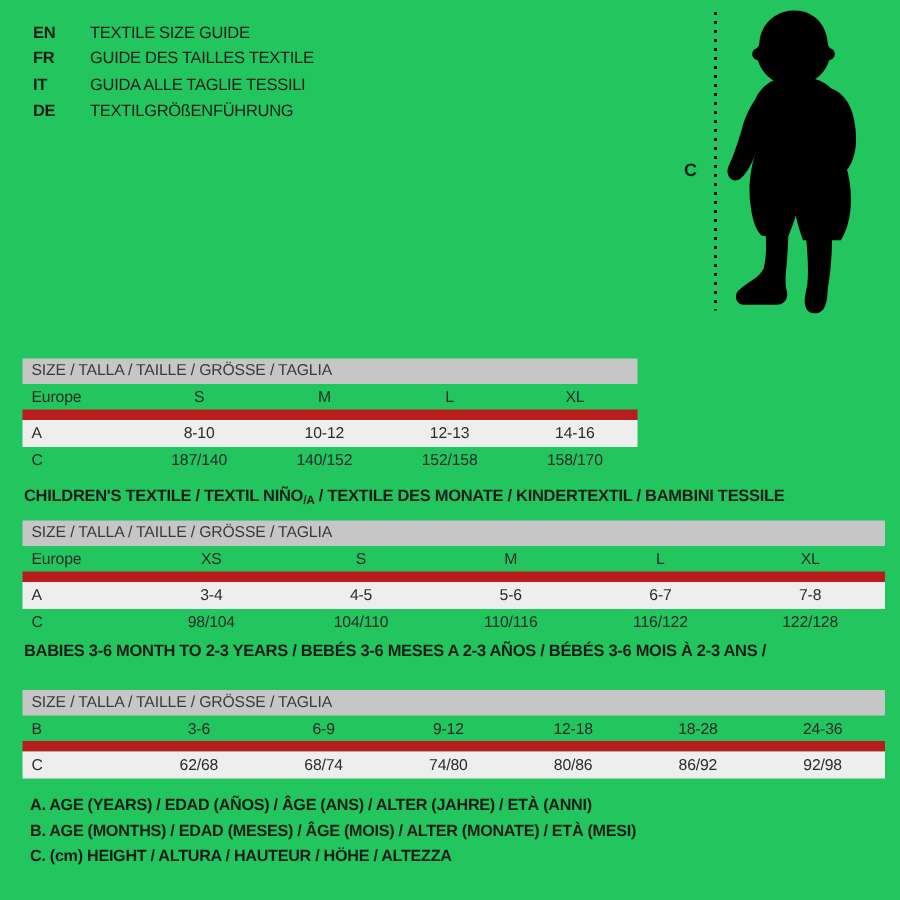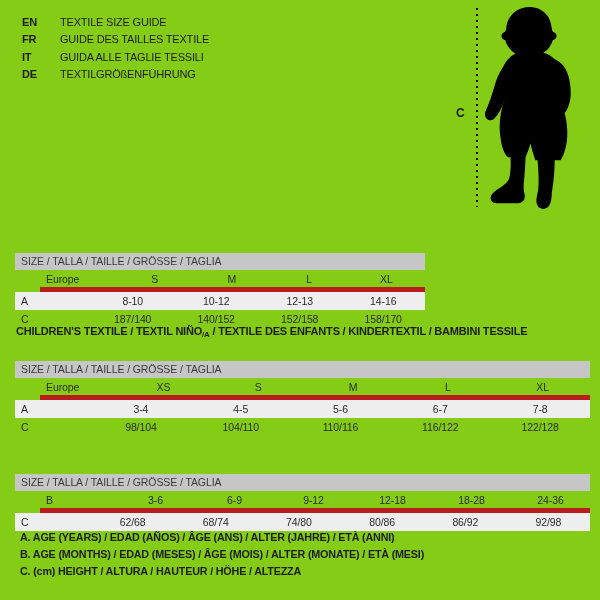"EN" .sheet { background: #84cc16 -> #22c55e }
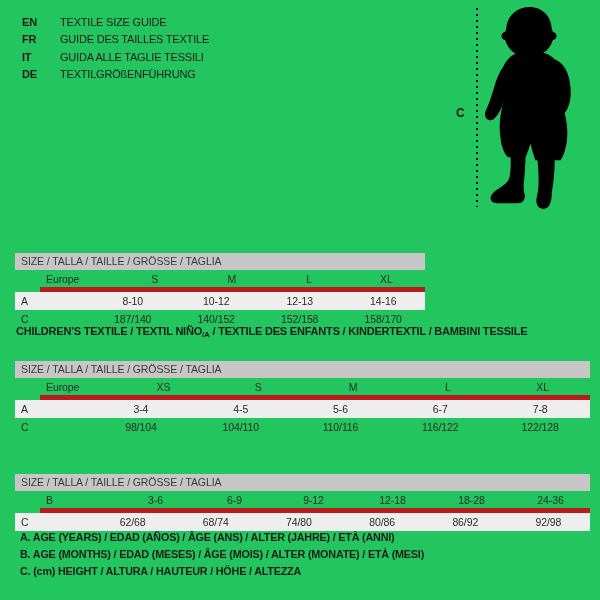"SIZE / TALLA / TAILLE" .bar { margin-top: 14px -> none }
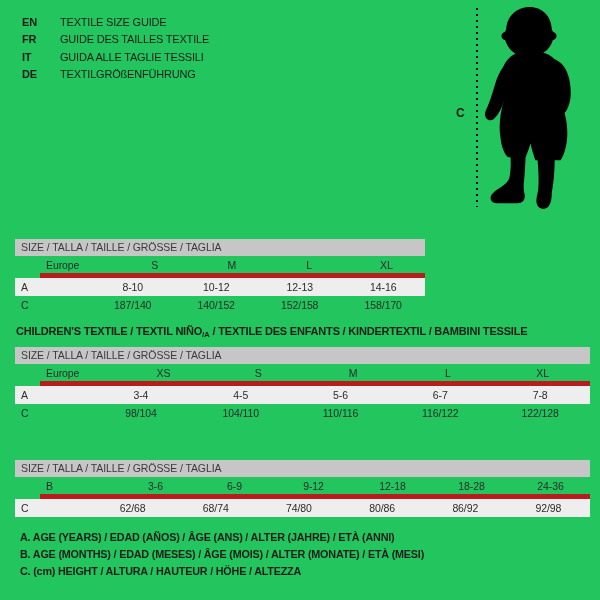"Europe" .trow.hd { border-bottom: 5px solid #b91c1c -> 7px solid #b91c1c; margin-left: 25px -> none }
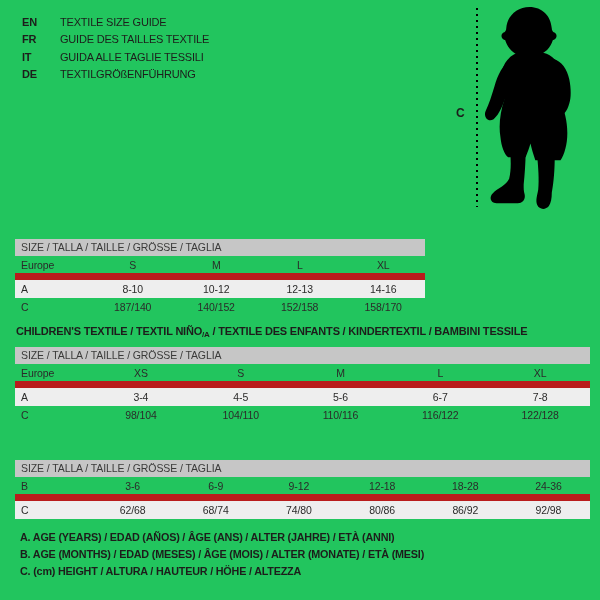"/ TEXTILE DES ENFANTS /" span { text: ENFANTS -> MONATE }
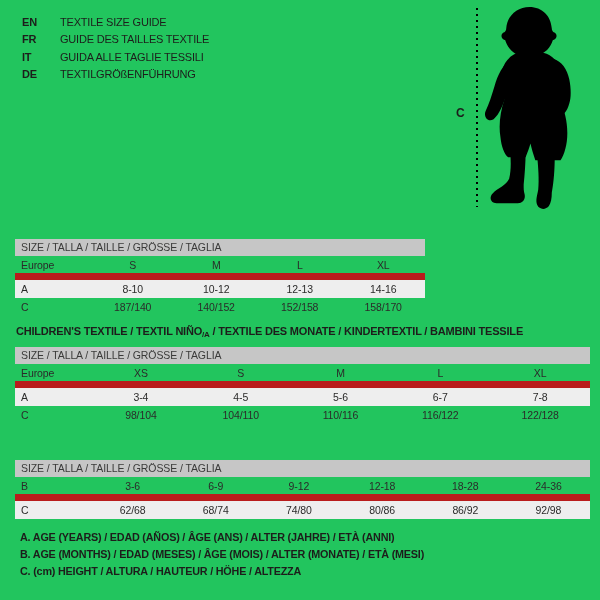"BABIES 3-6 MONTH TO 2-3" div { html: none -> <div>BABIES 3-6 MONTH TO 2-3 YEARS / BEBÉS 3-6 MESES A 2-3 AÑOS / BÉBÉS 3-6 MOIS À 2-3 ANS /</div> }
